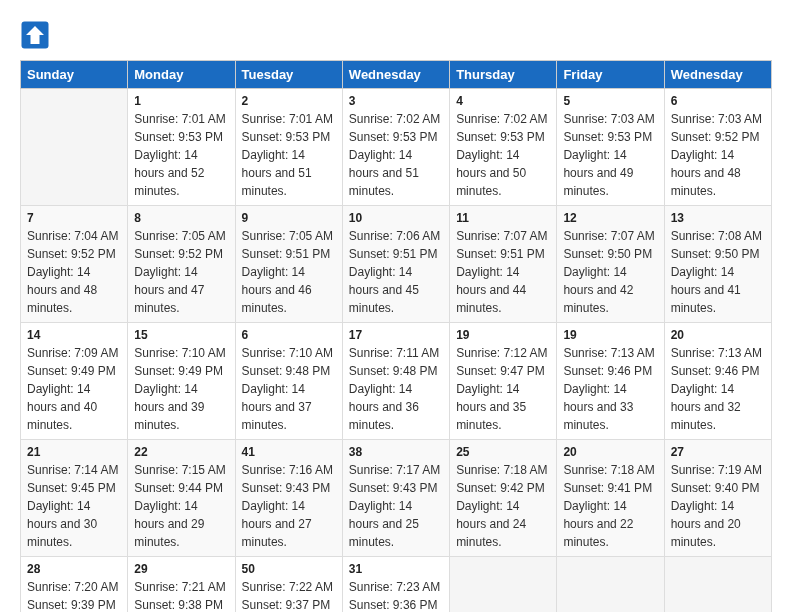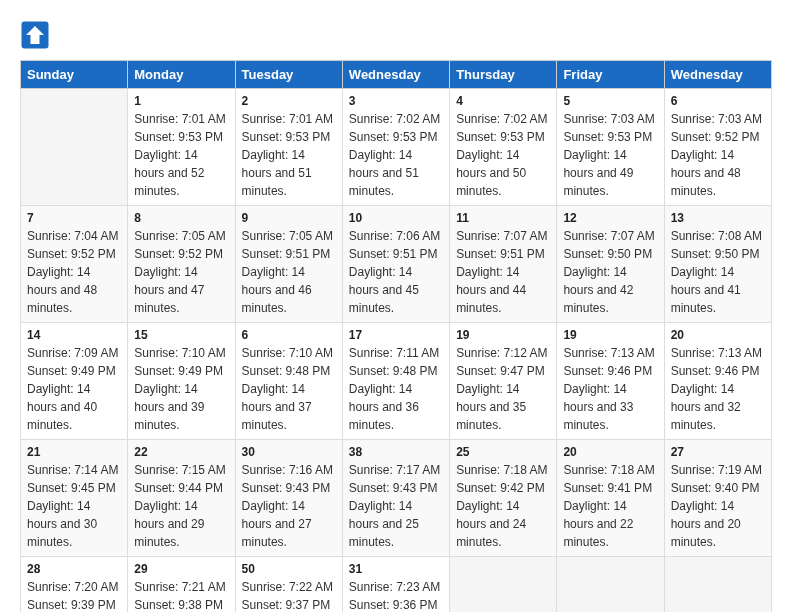"30" span.day-number { text: 30 -> 41 }
